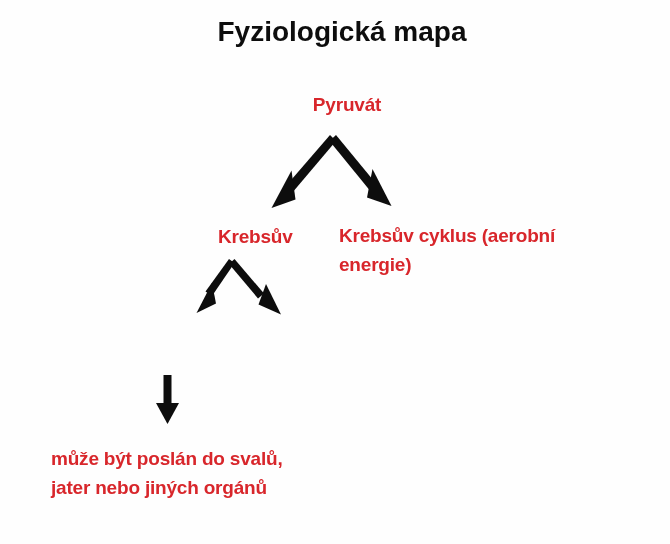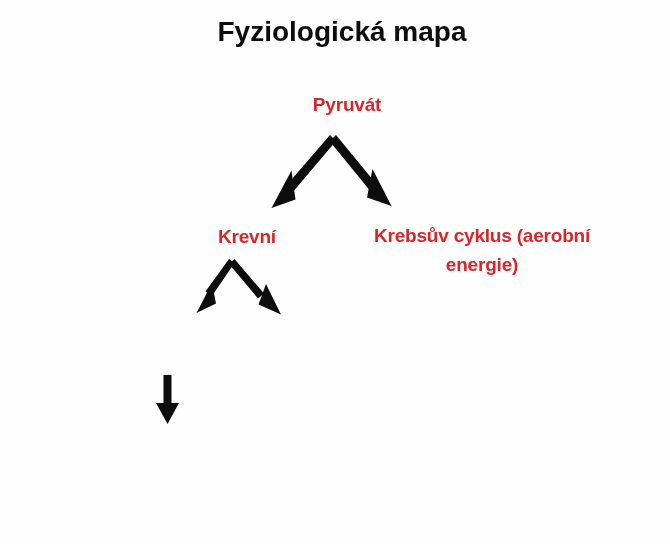"Krevní" div.txt { text: Krevní -> Krebsův }
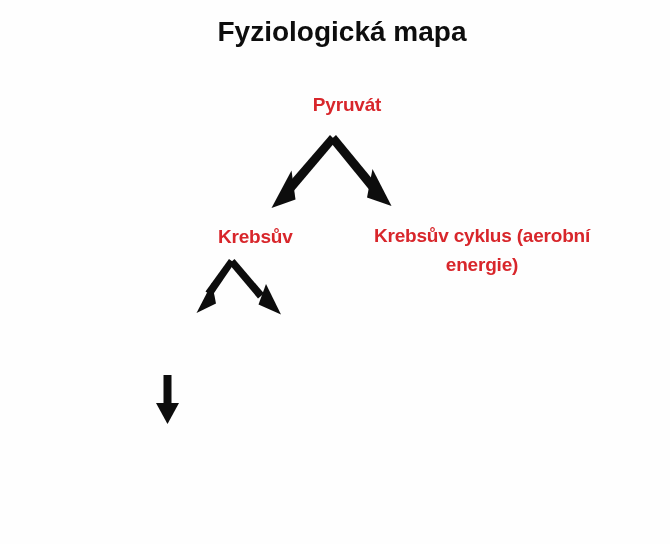"Krebsův cyklus (aerobní" #node-krebs { left: 325px -> 332px; text-align: center -> none }
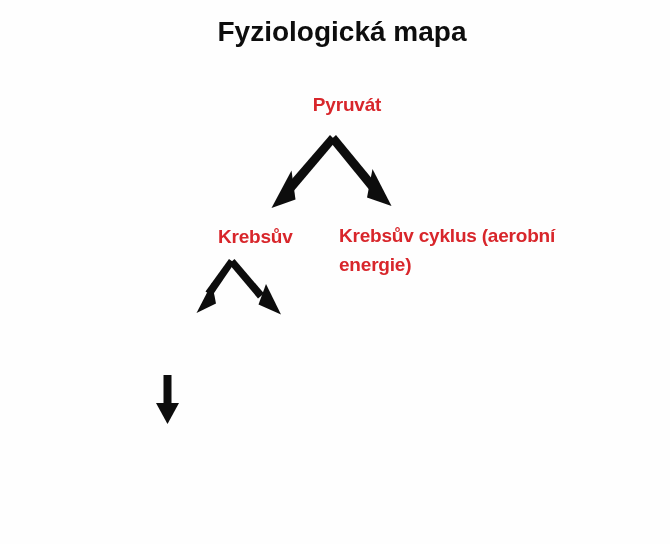"může být poslán do svalů," div.txt { html: none -> <div>může být poslán do svalů, jater nebo jiných orgánů</div> }
